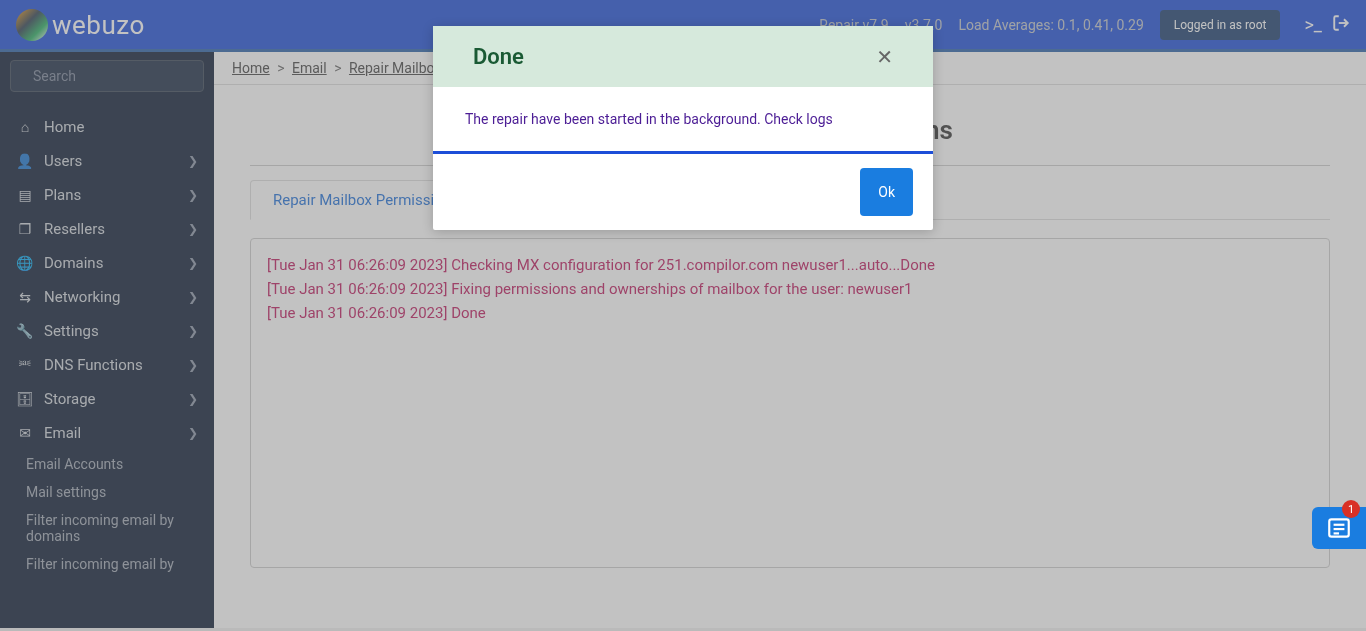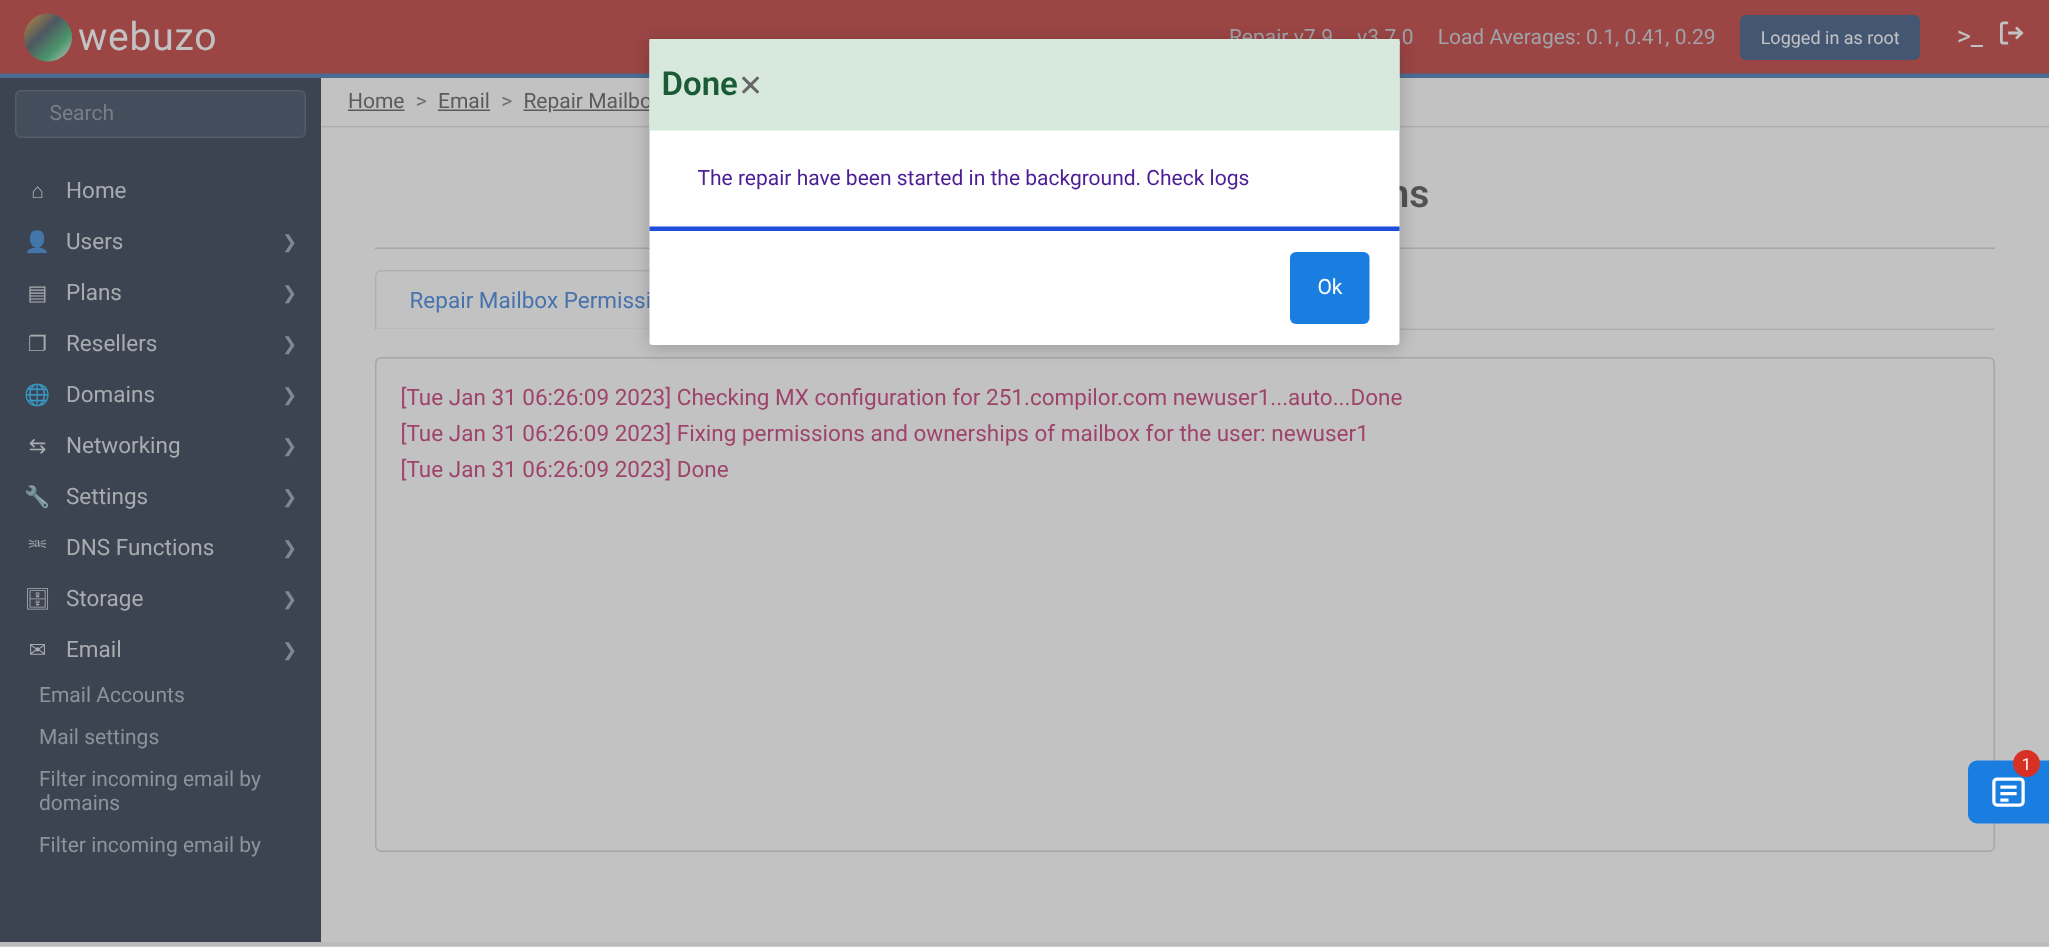"webuzo" .header { background: #b91c1c -> #1d4ed8 }
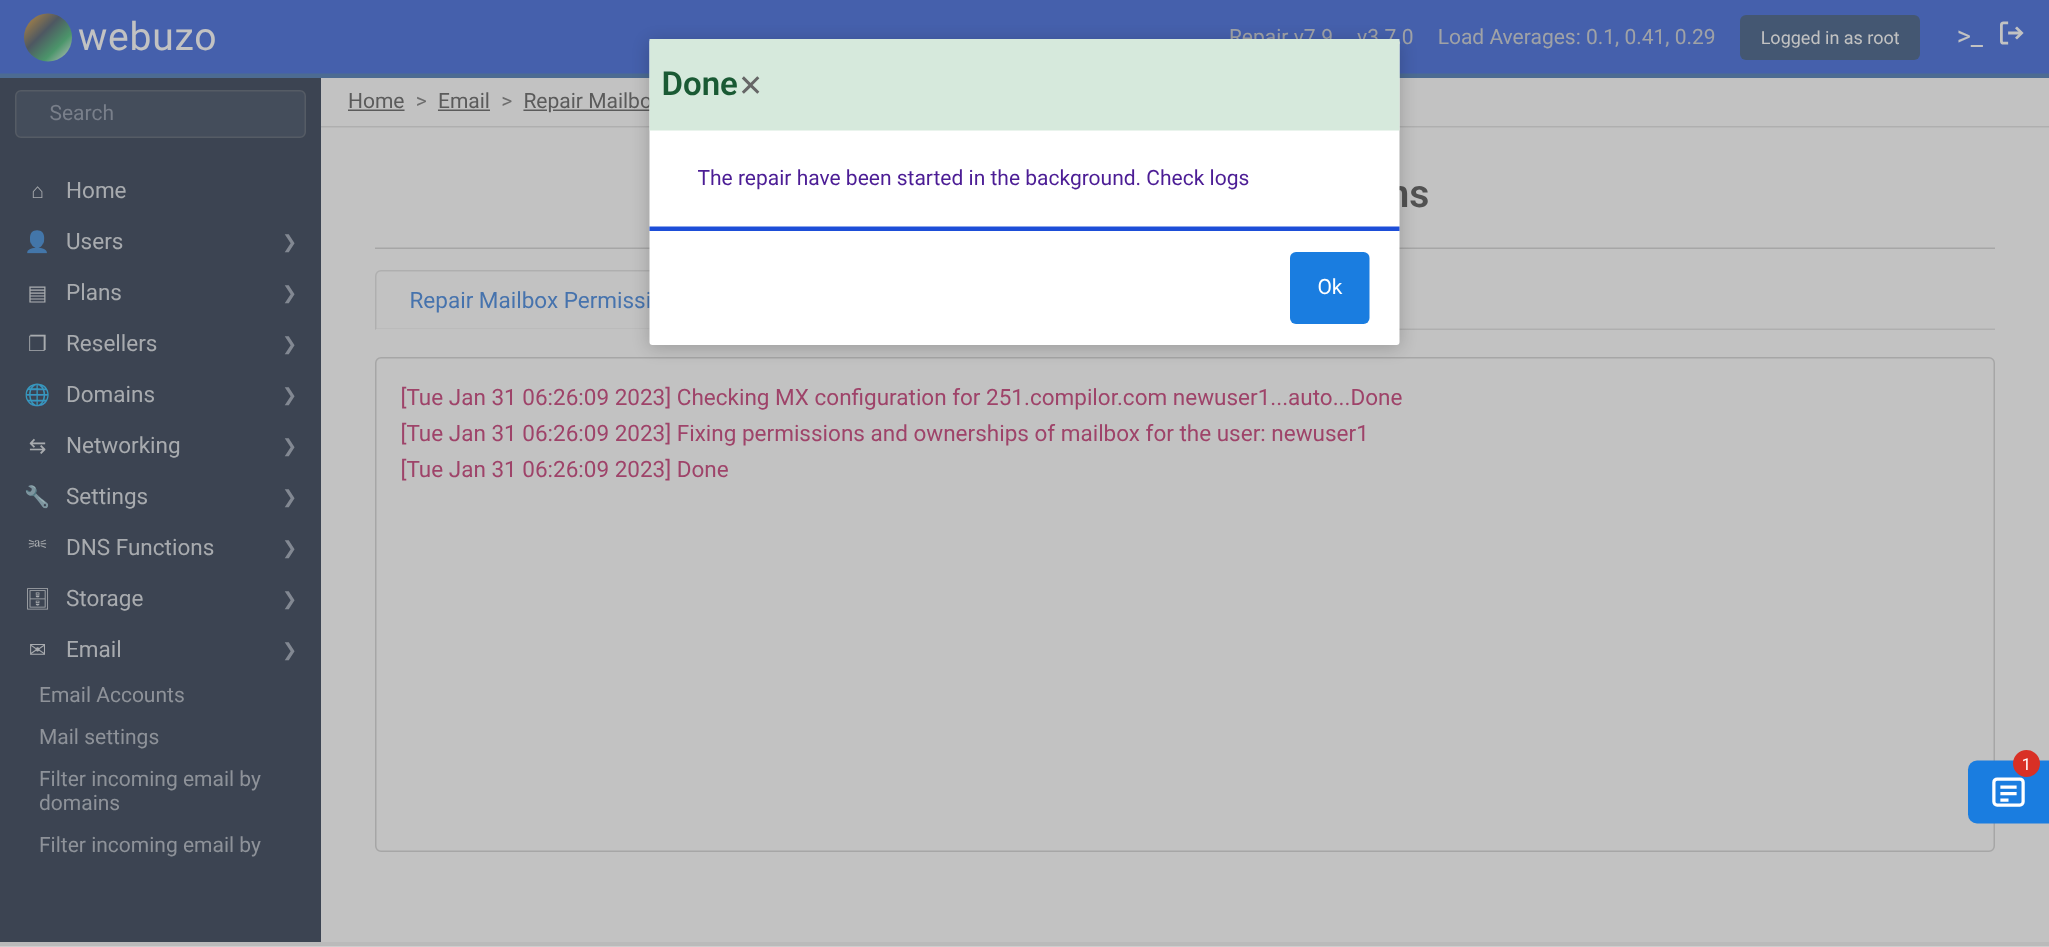"Done" .modal-header { justify-content: none -> space-between; padding: 18px 8px -> 18px 40px }
